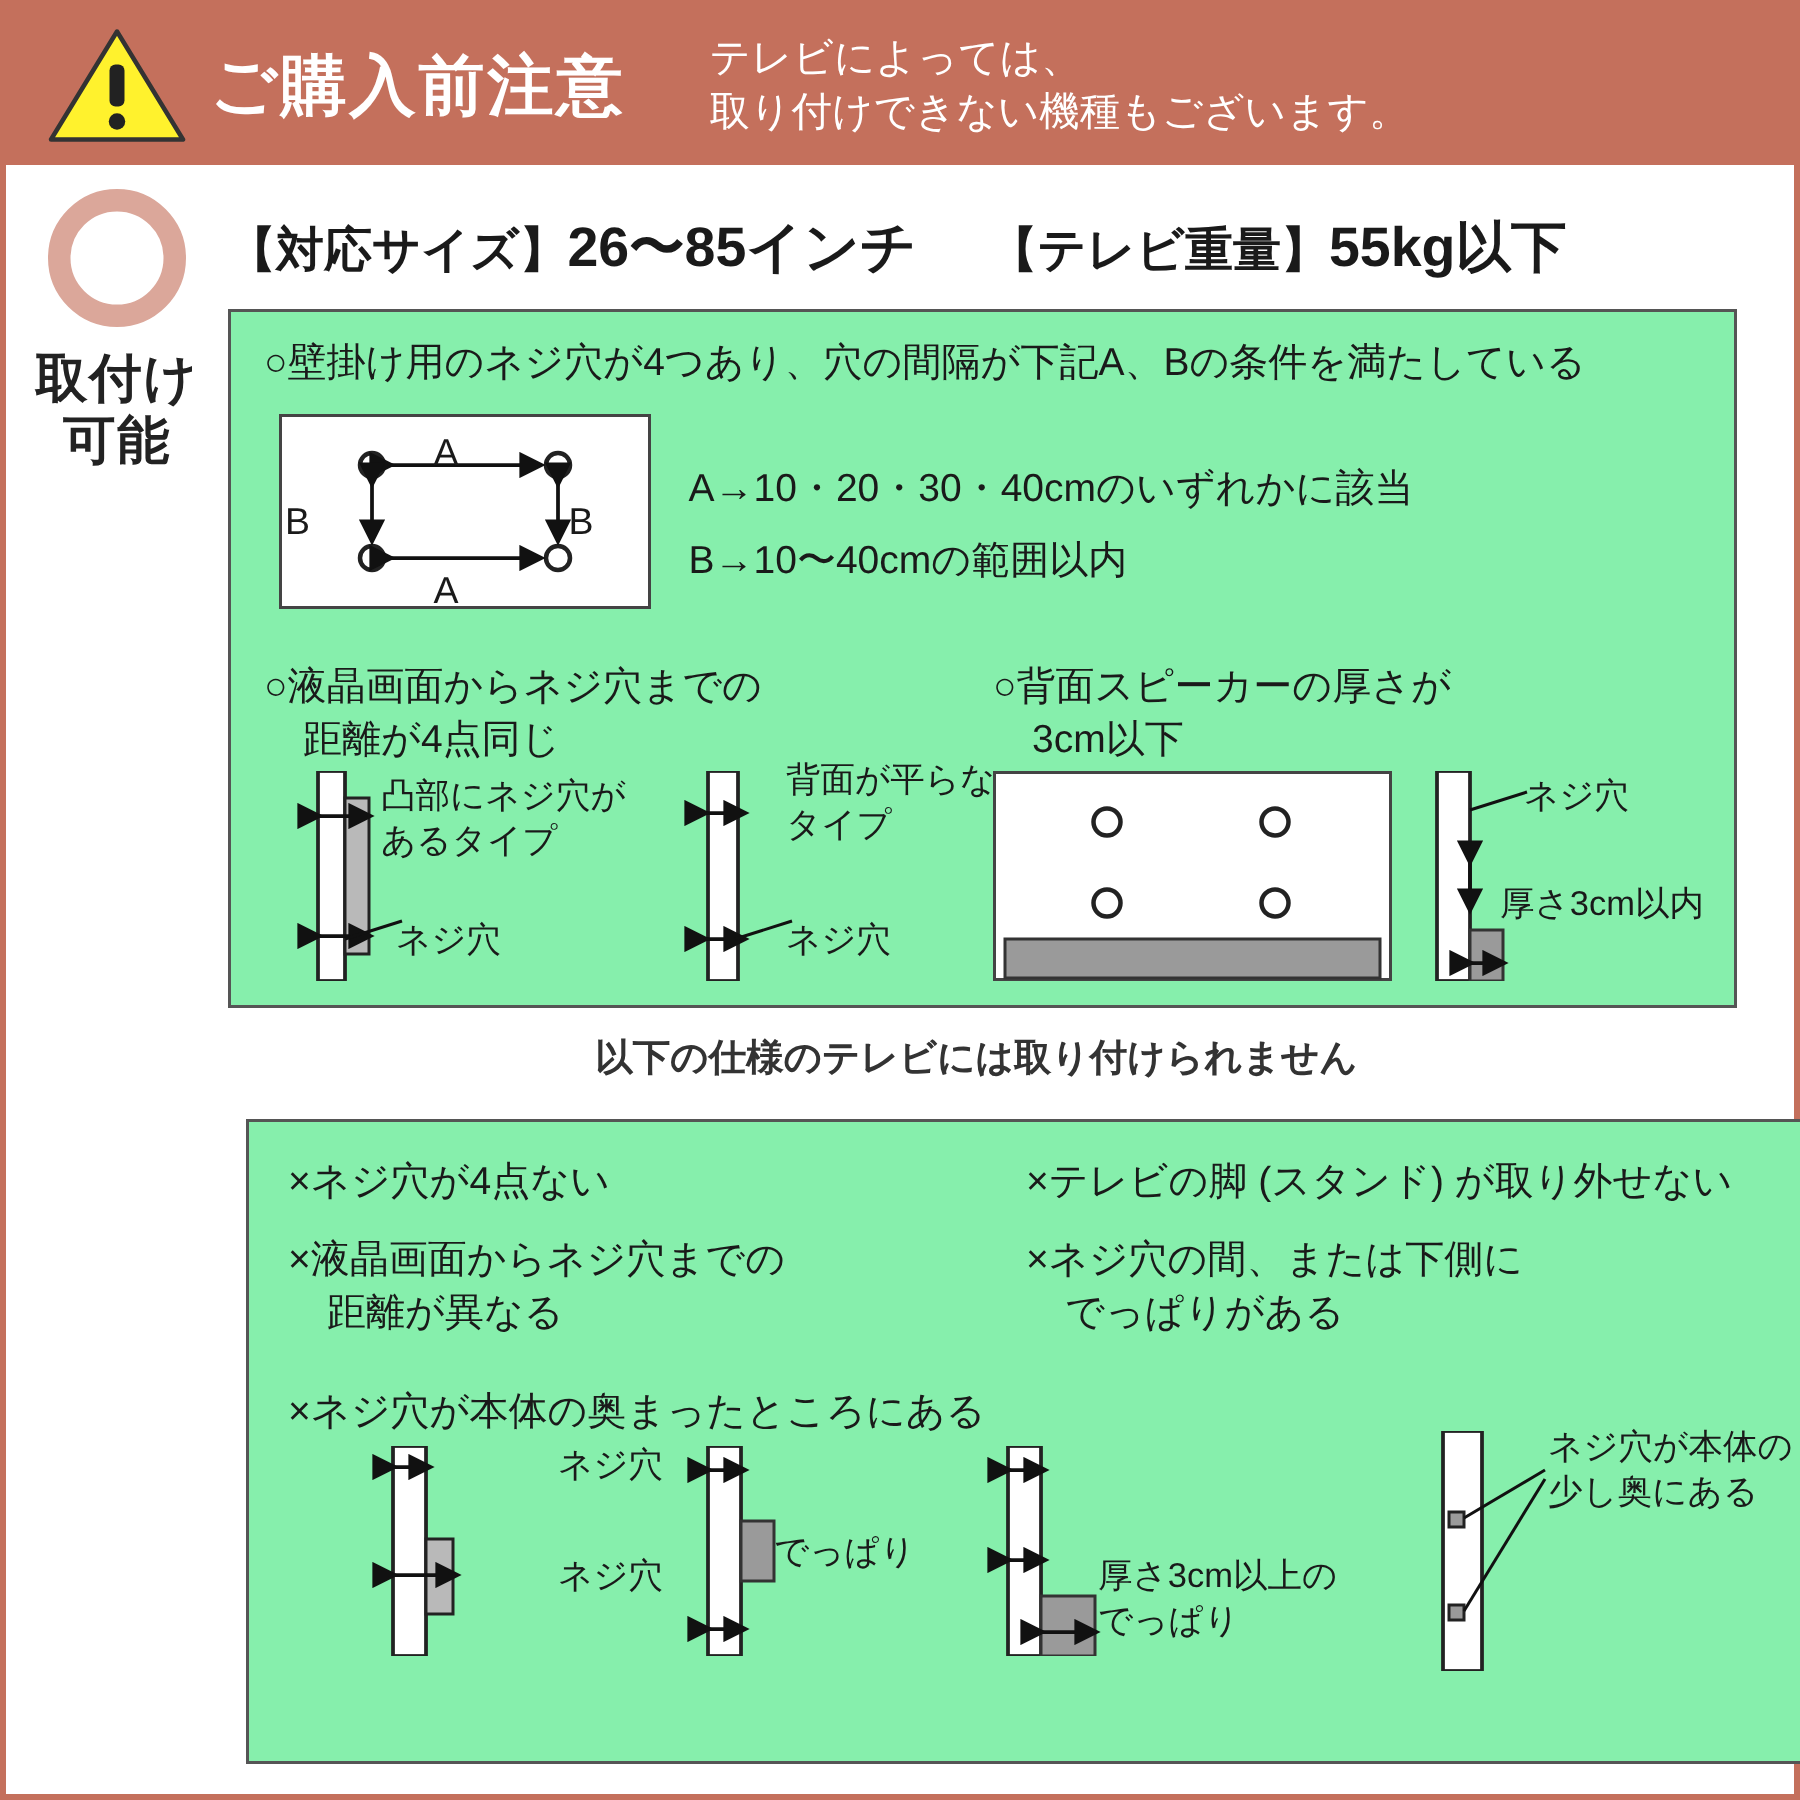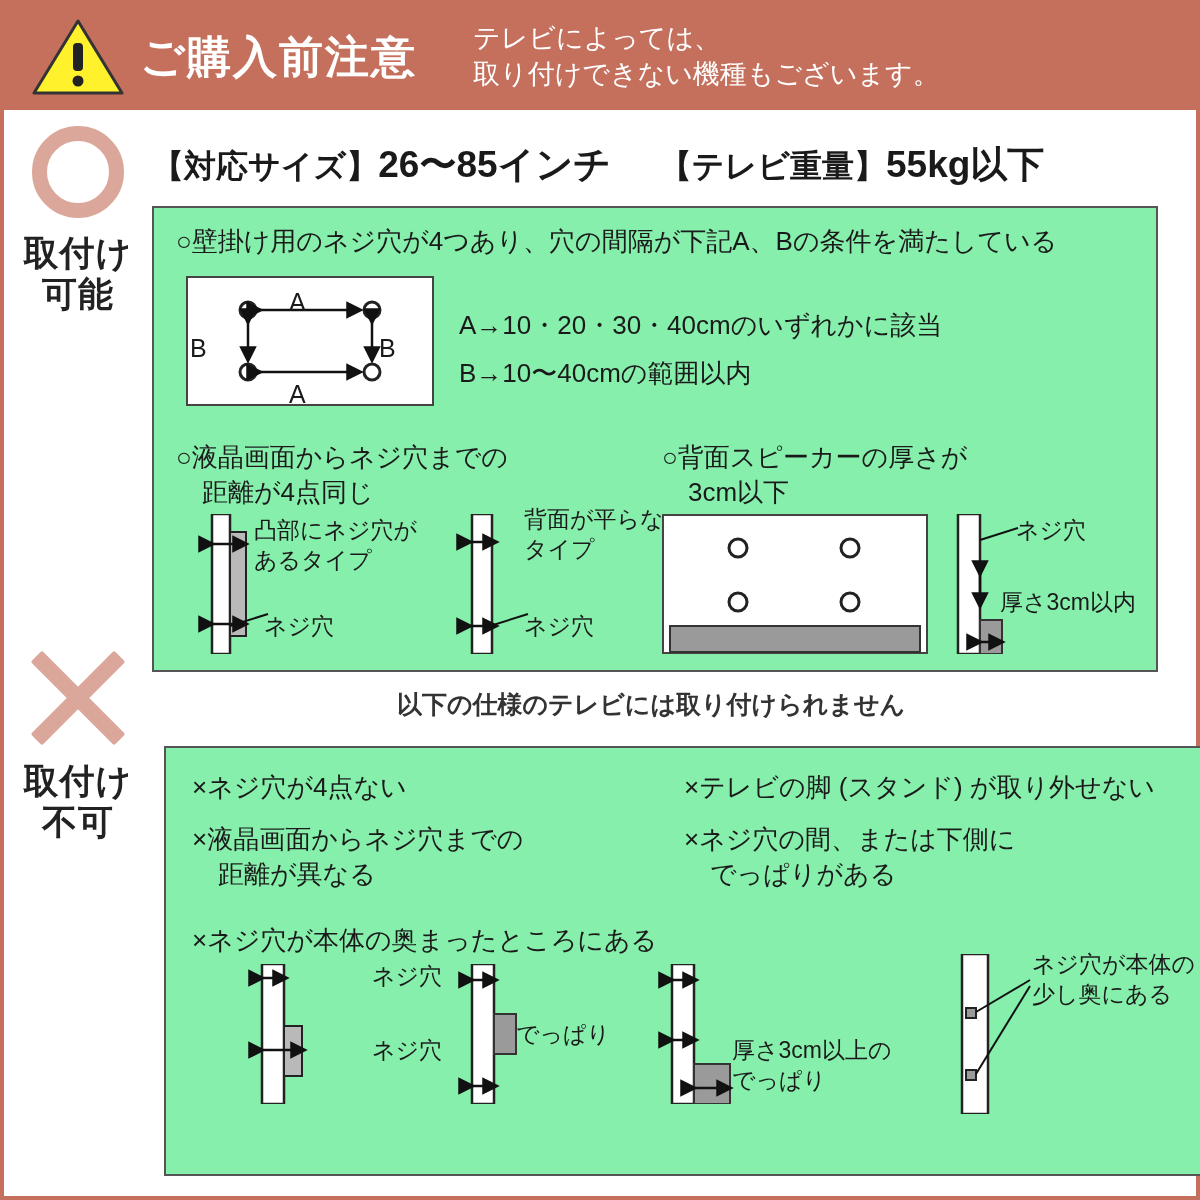"取付け不可" div.rail-ng { html: <div> <div></div> <div>取付け不可</div> </div> -> none }
